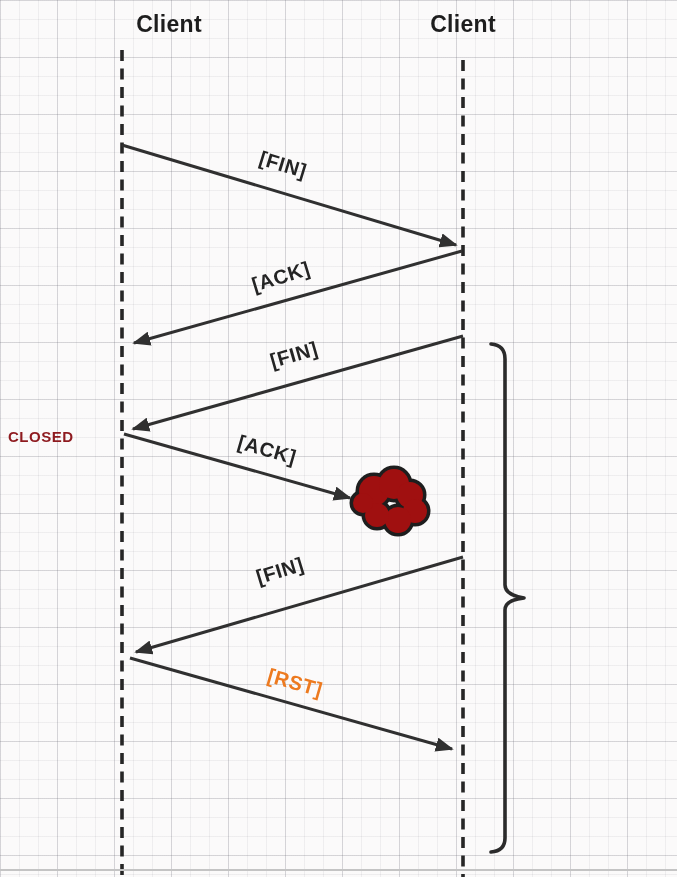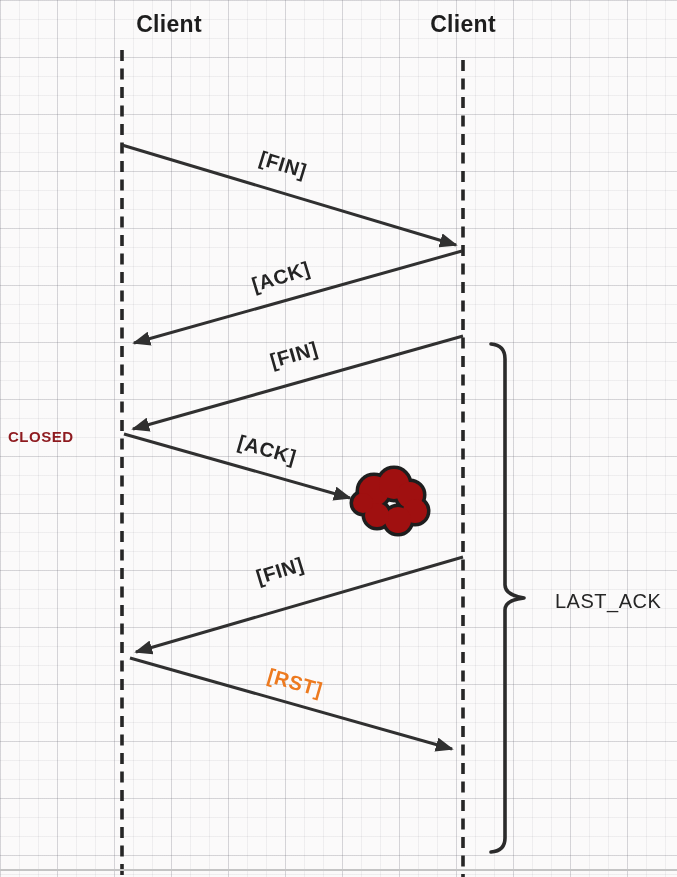"LAST_ACK" div.txt { html: <div>LAST_ACK</div> -> none }
